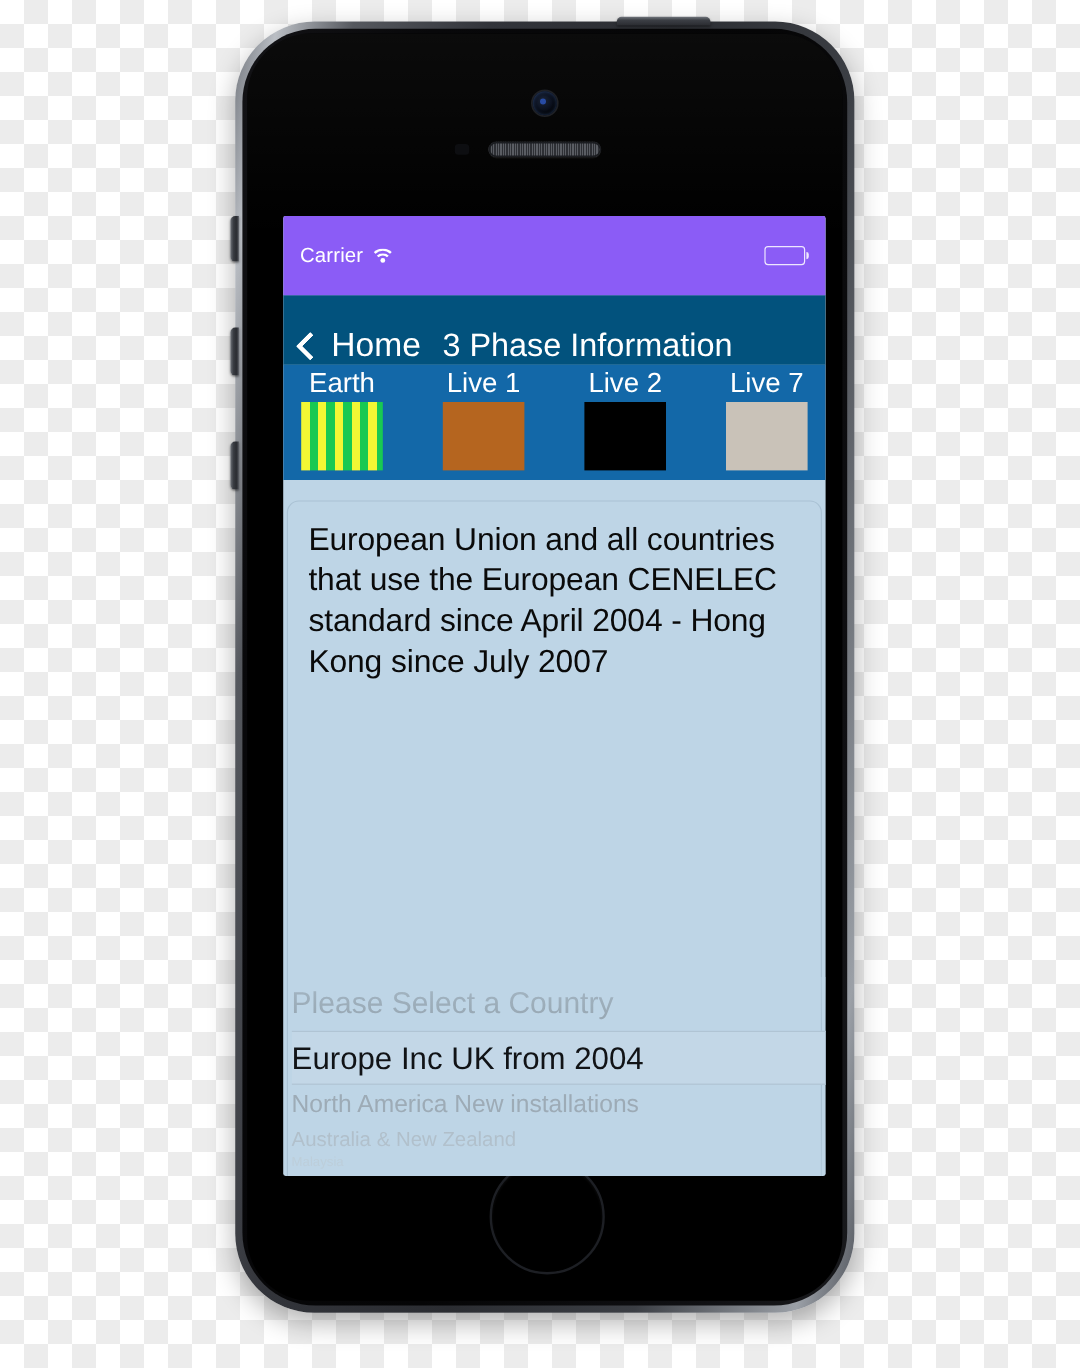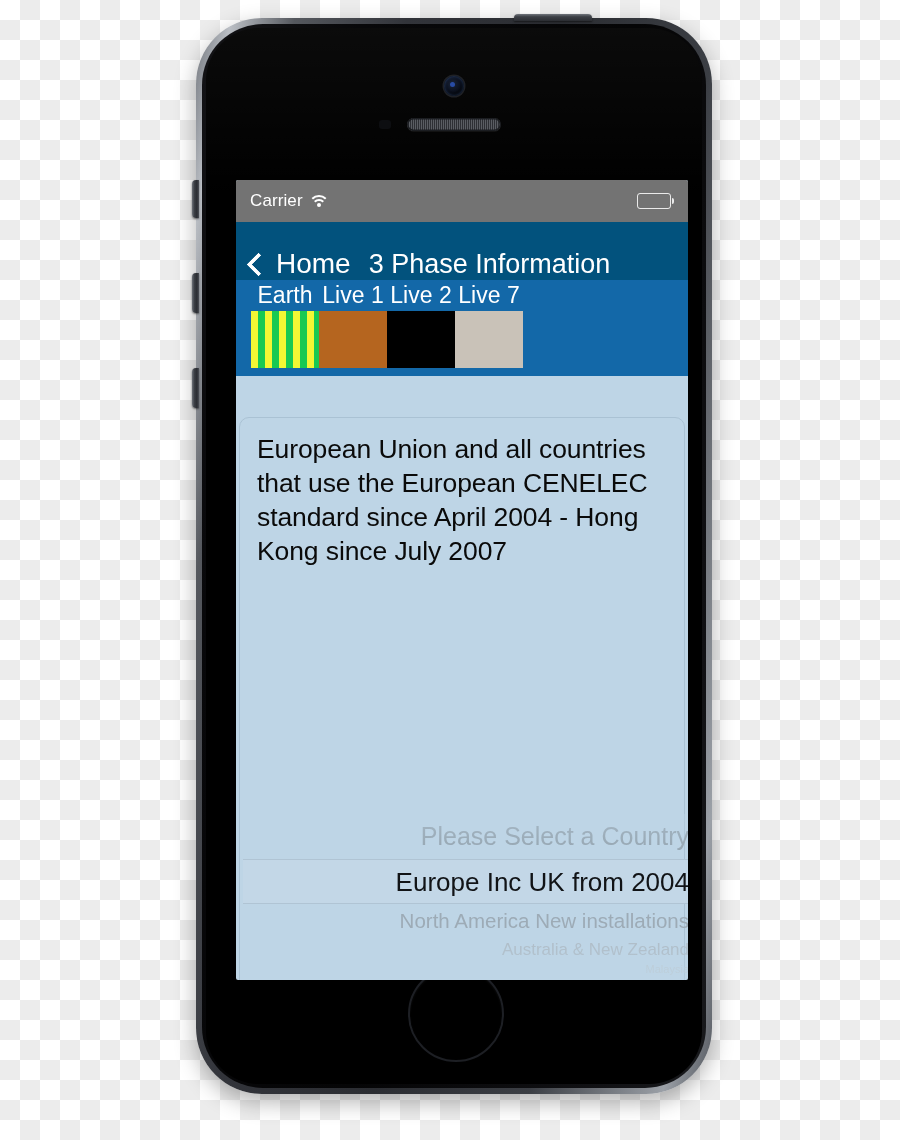"Carrier" #status-bar { background: #737373 -> #8b5cf6; padding: 4px 14px -> 16px 14px }
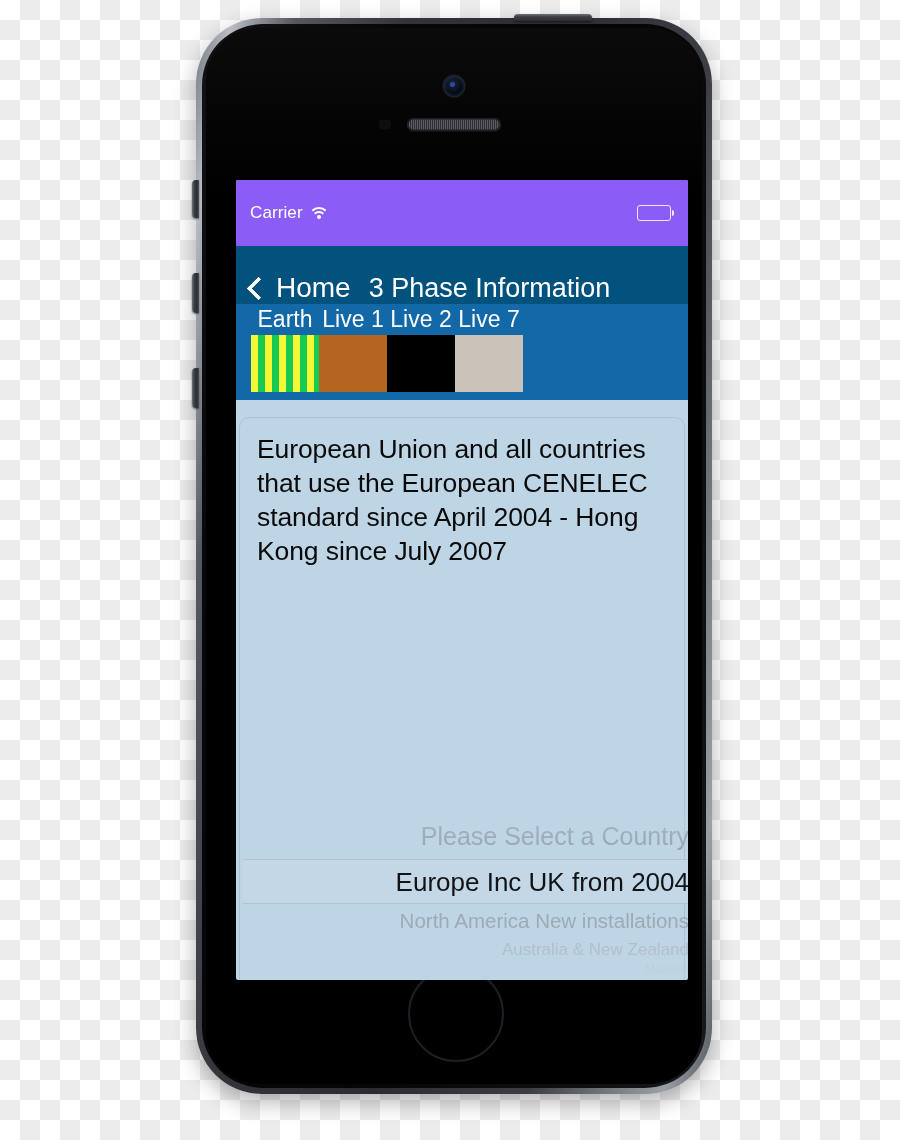"Earth" #phase-swatch-bar { justify-content: flex-start -> space-between }
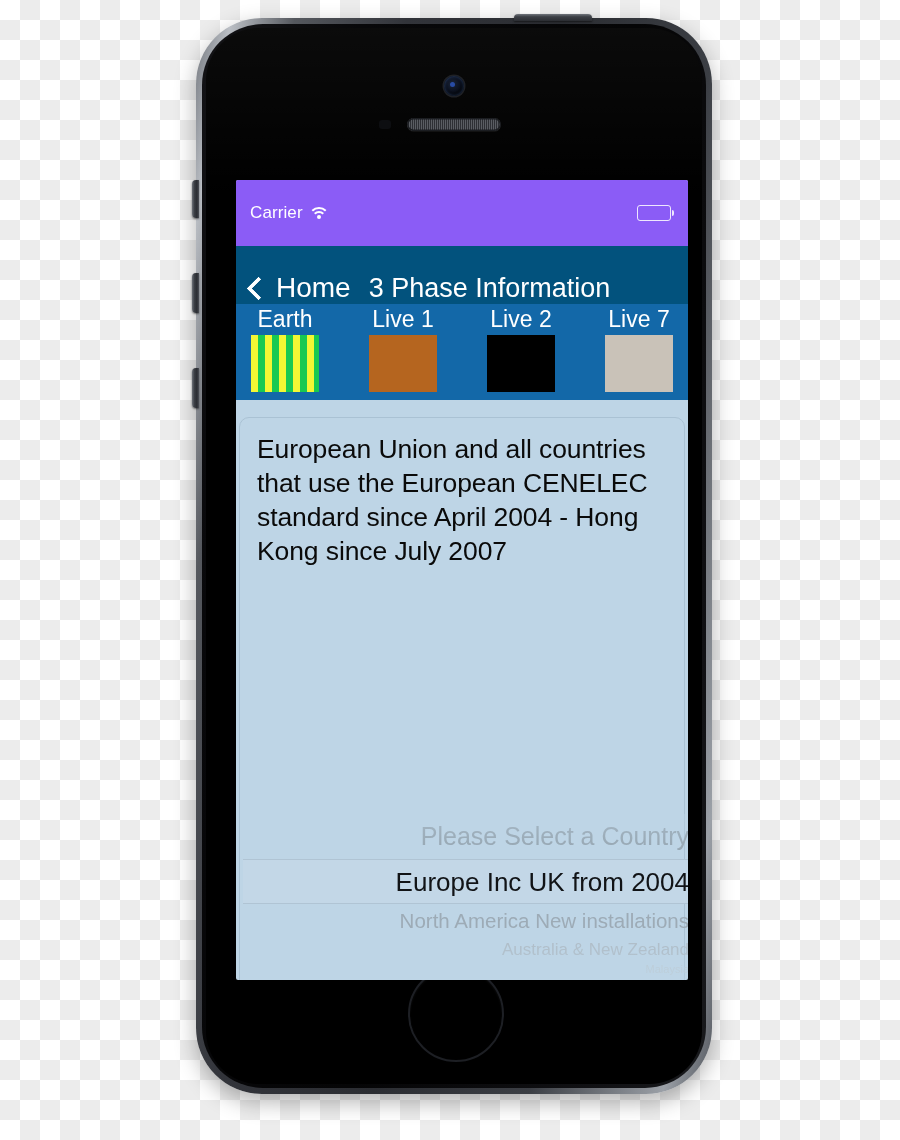"Europe Inc UK from 2004" .picker-row { text-align: right -> left }
